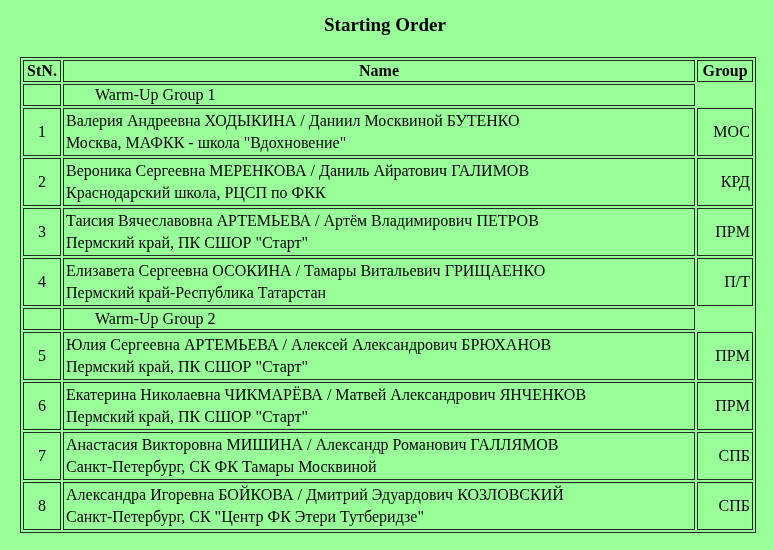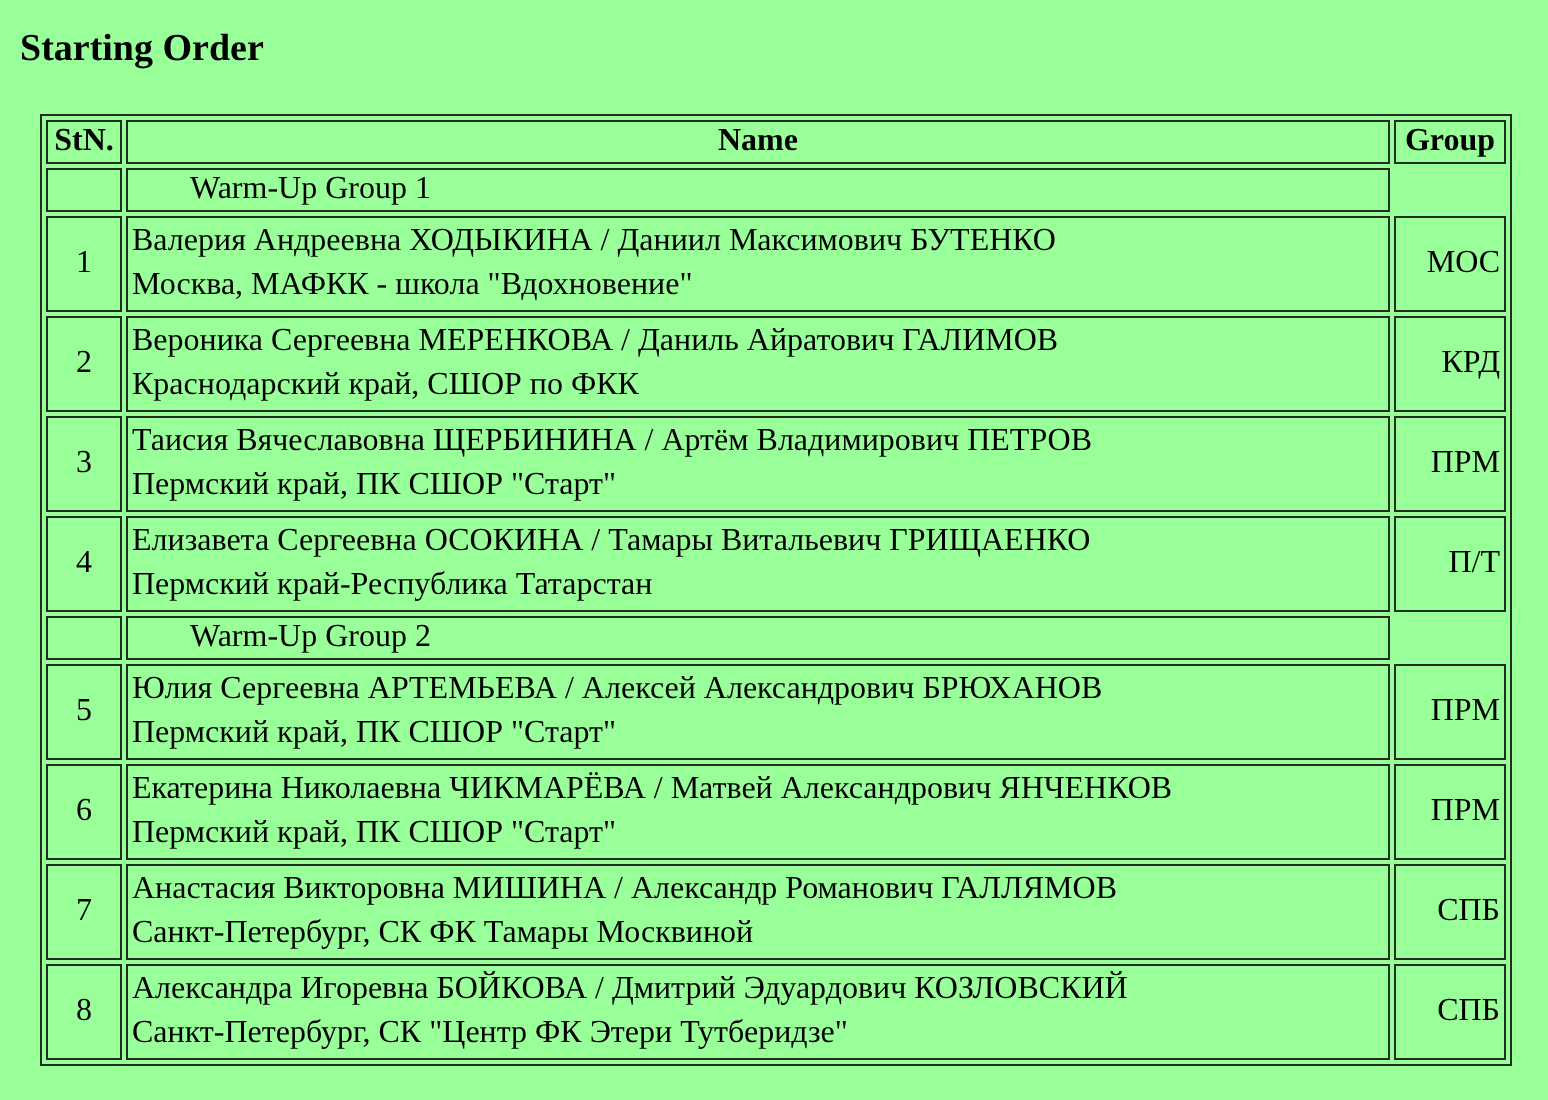"Starting Order" .page-title { padding-left: 10px -> none; text-align: none -> center }
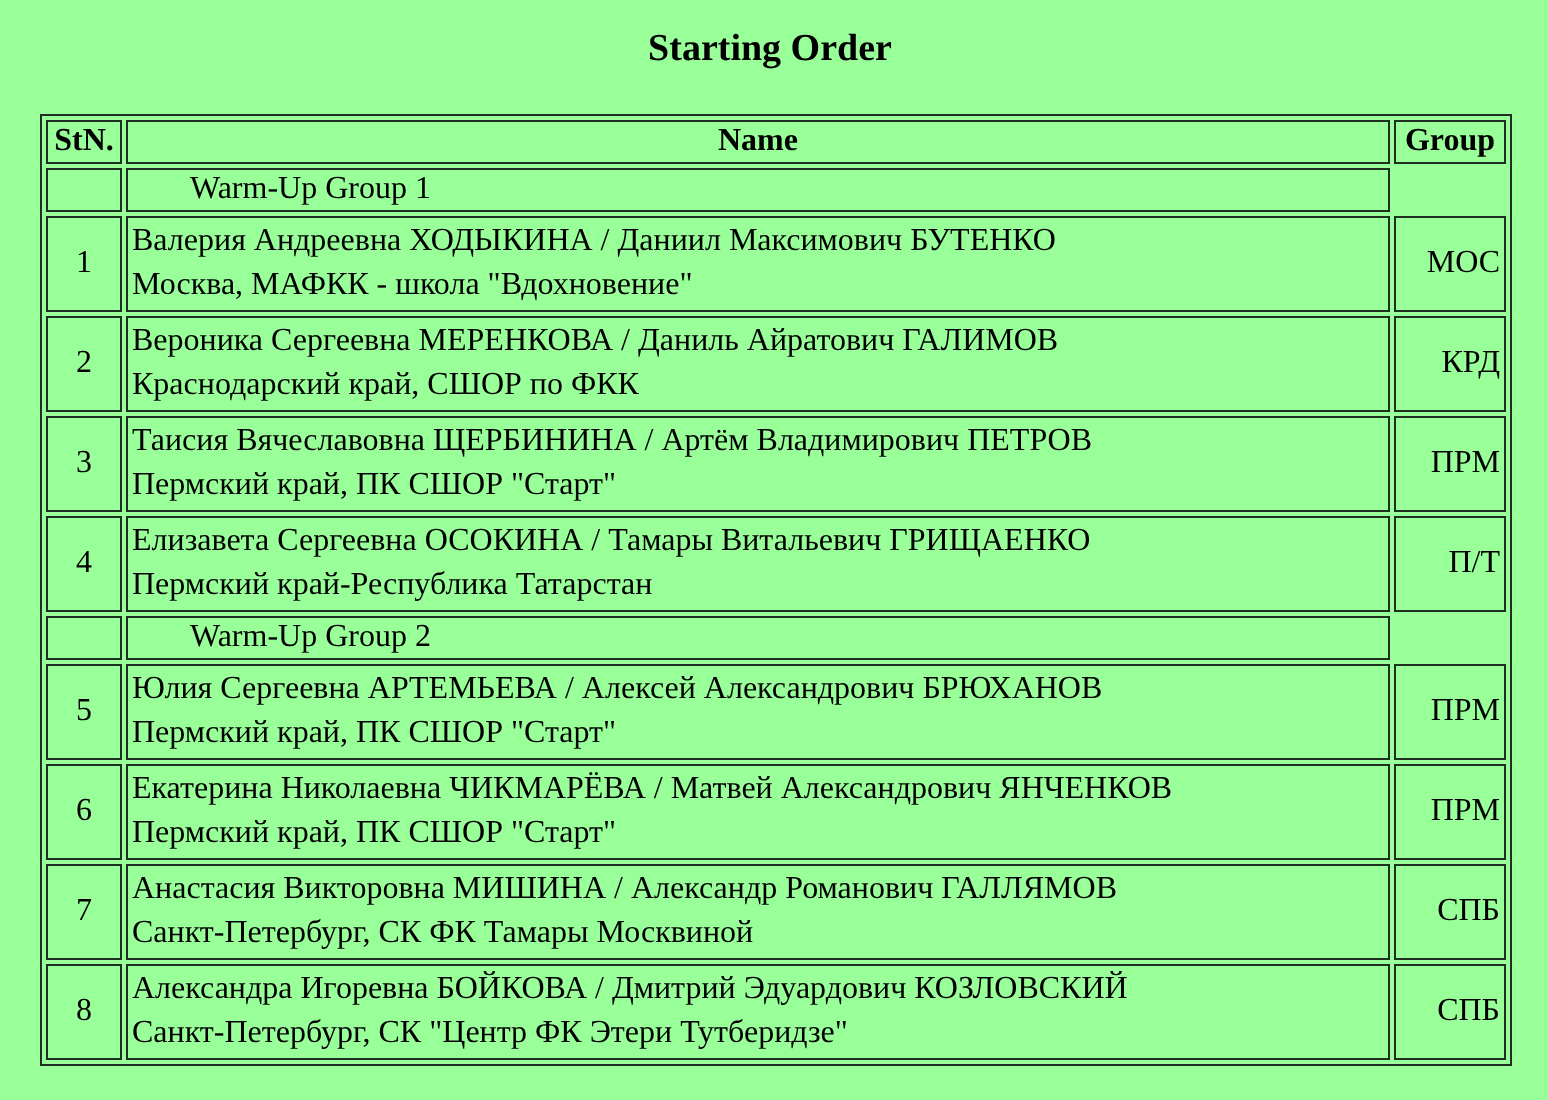"Валерия Андреевна ХОДЫКИНА / Даниил" div.line { text: Максимович -> Москвиной }
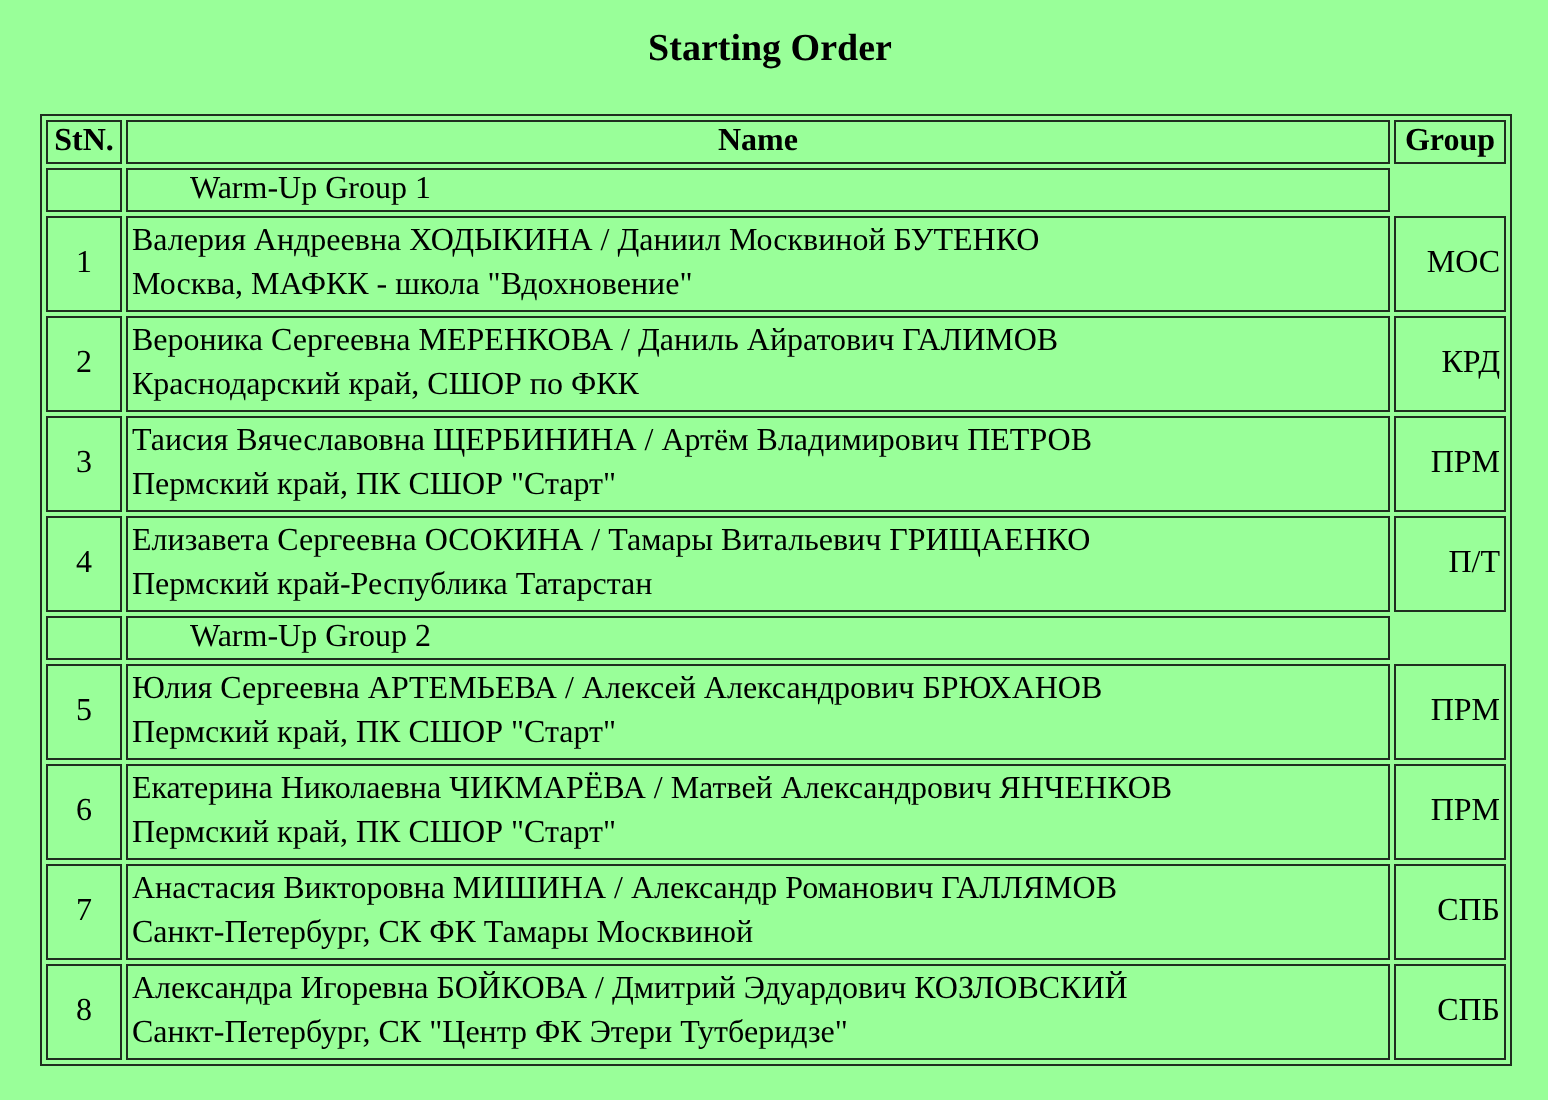"Краснодарский край, СШОР по ФКК" div.line { text: край, СШОР -> школа, РЦСП }
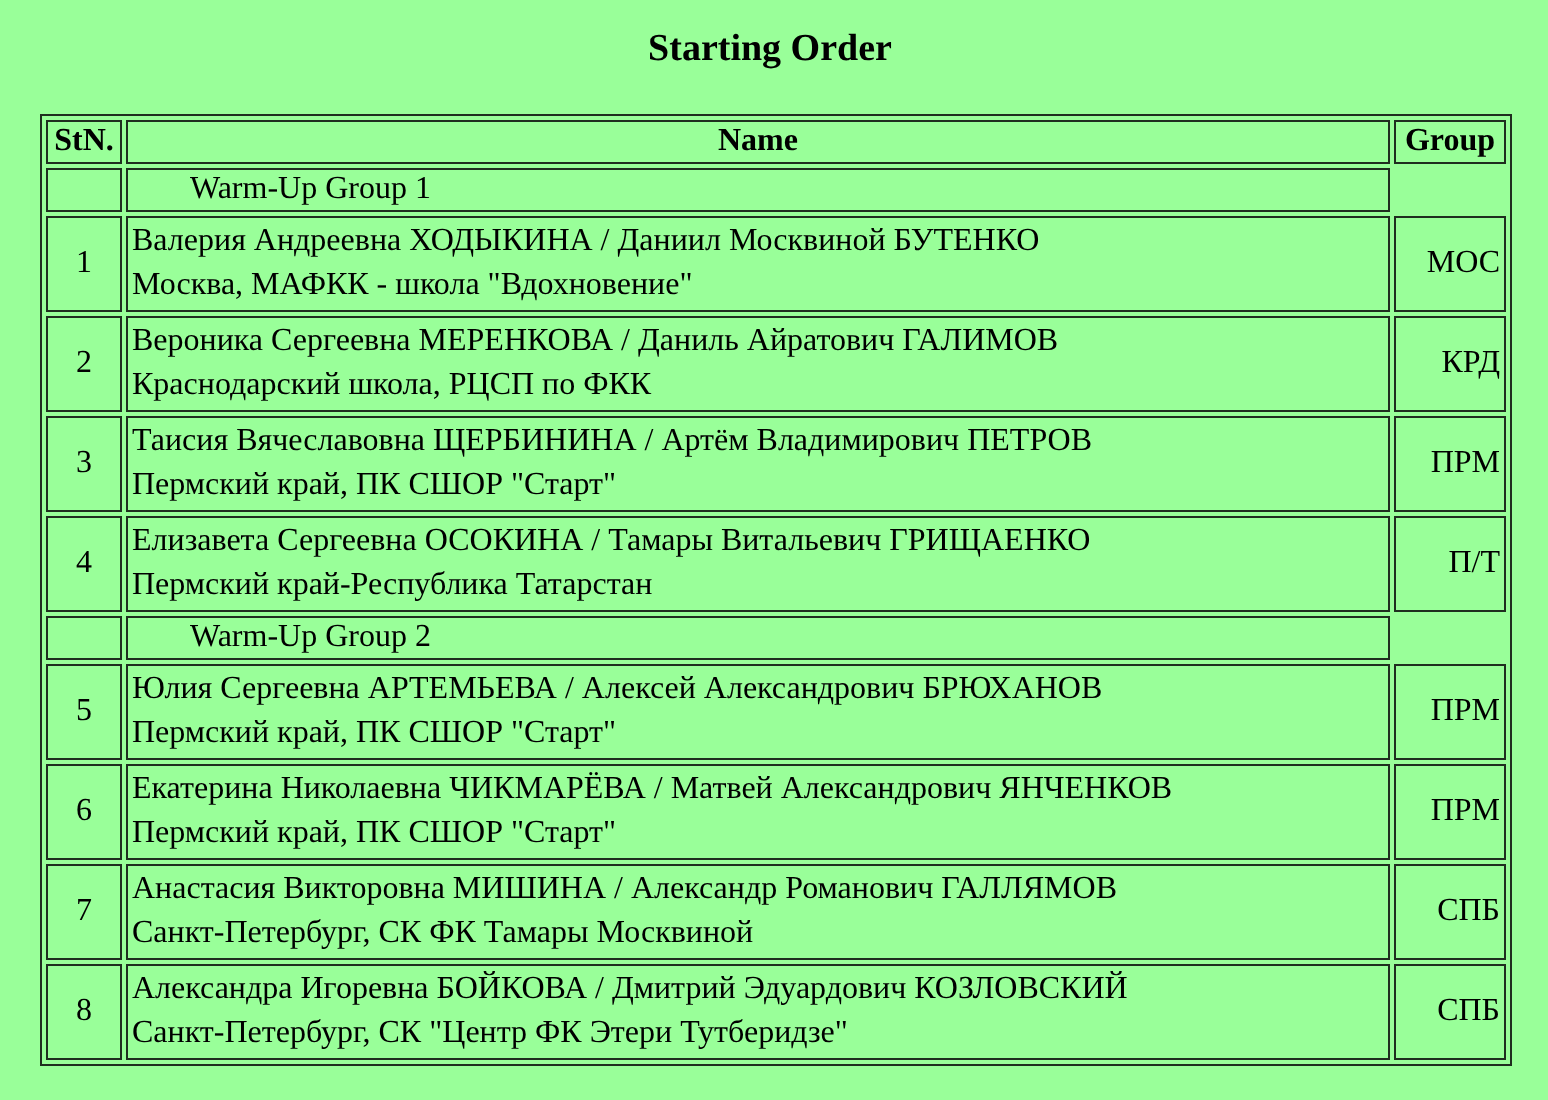"Таисия Вячеславовна ЩЕРБИНИНА / Артём" div.line { text: ЩЕРБИНИНА -> АРТЕМЬЕВА }
